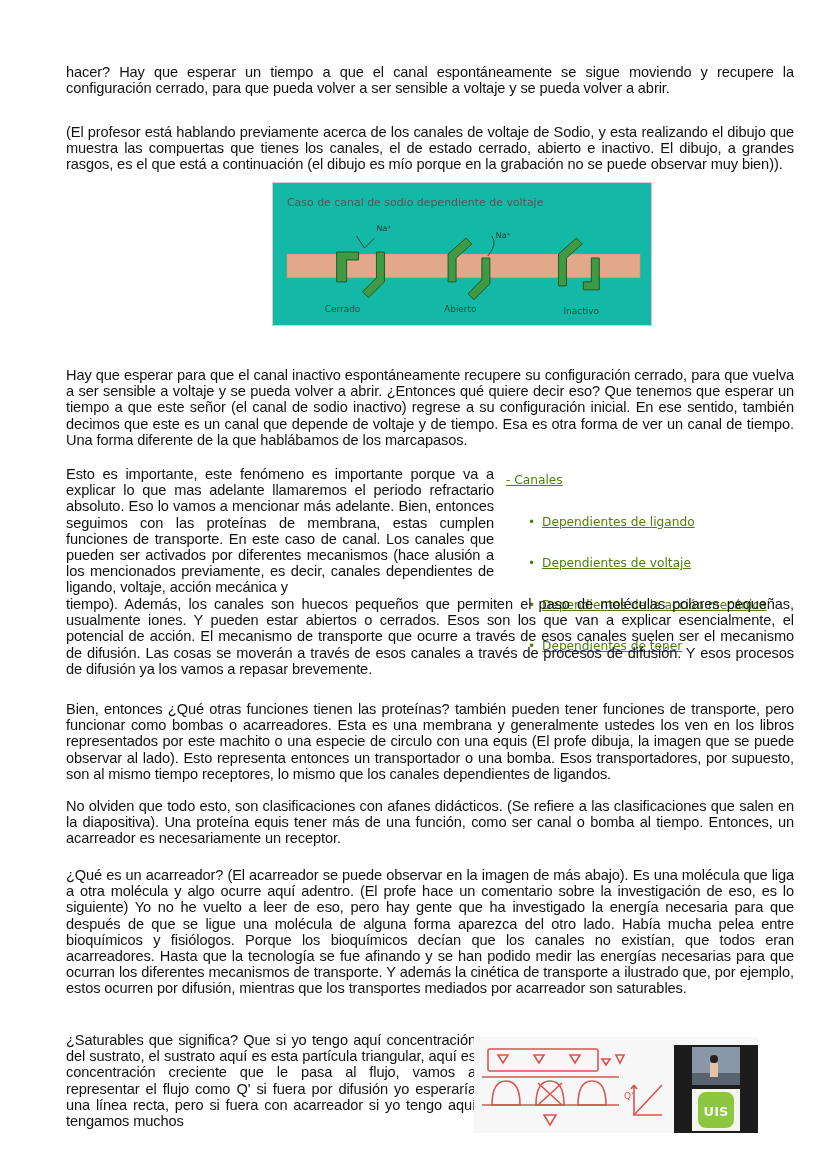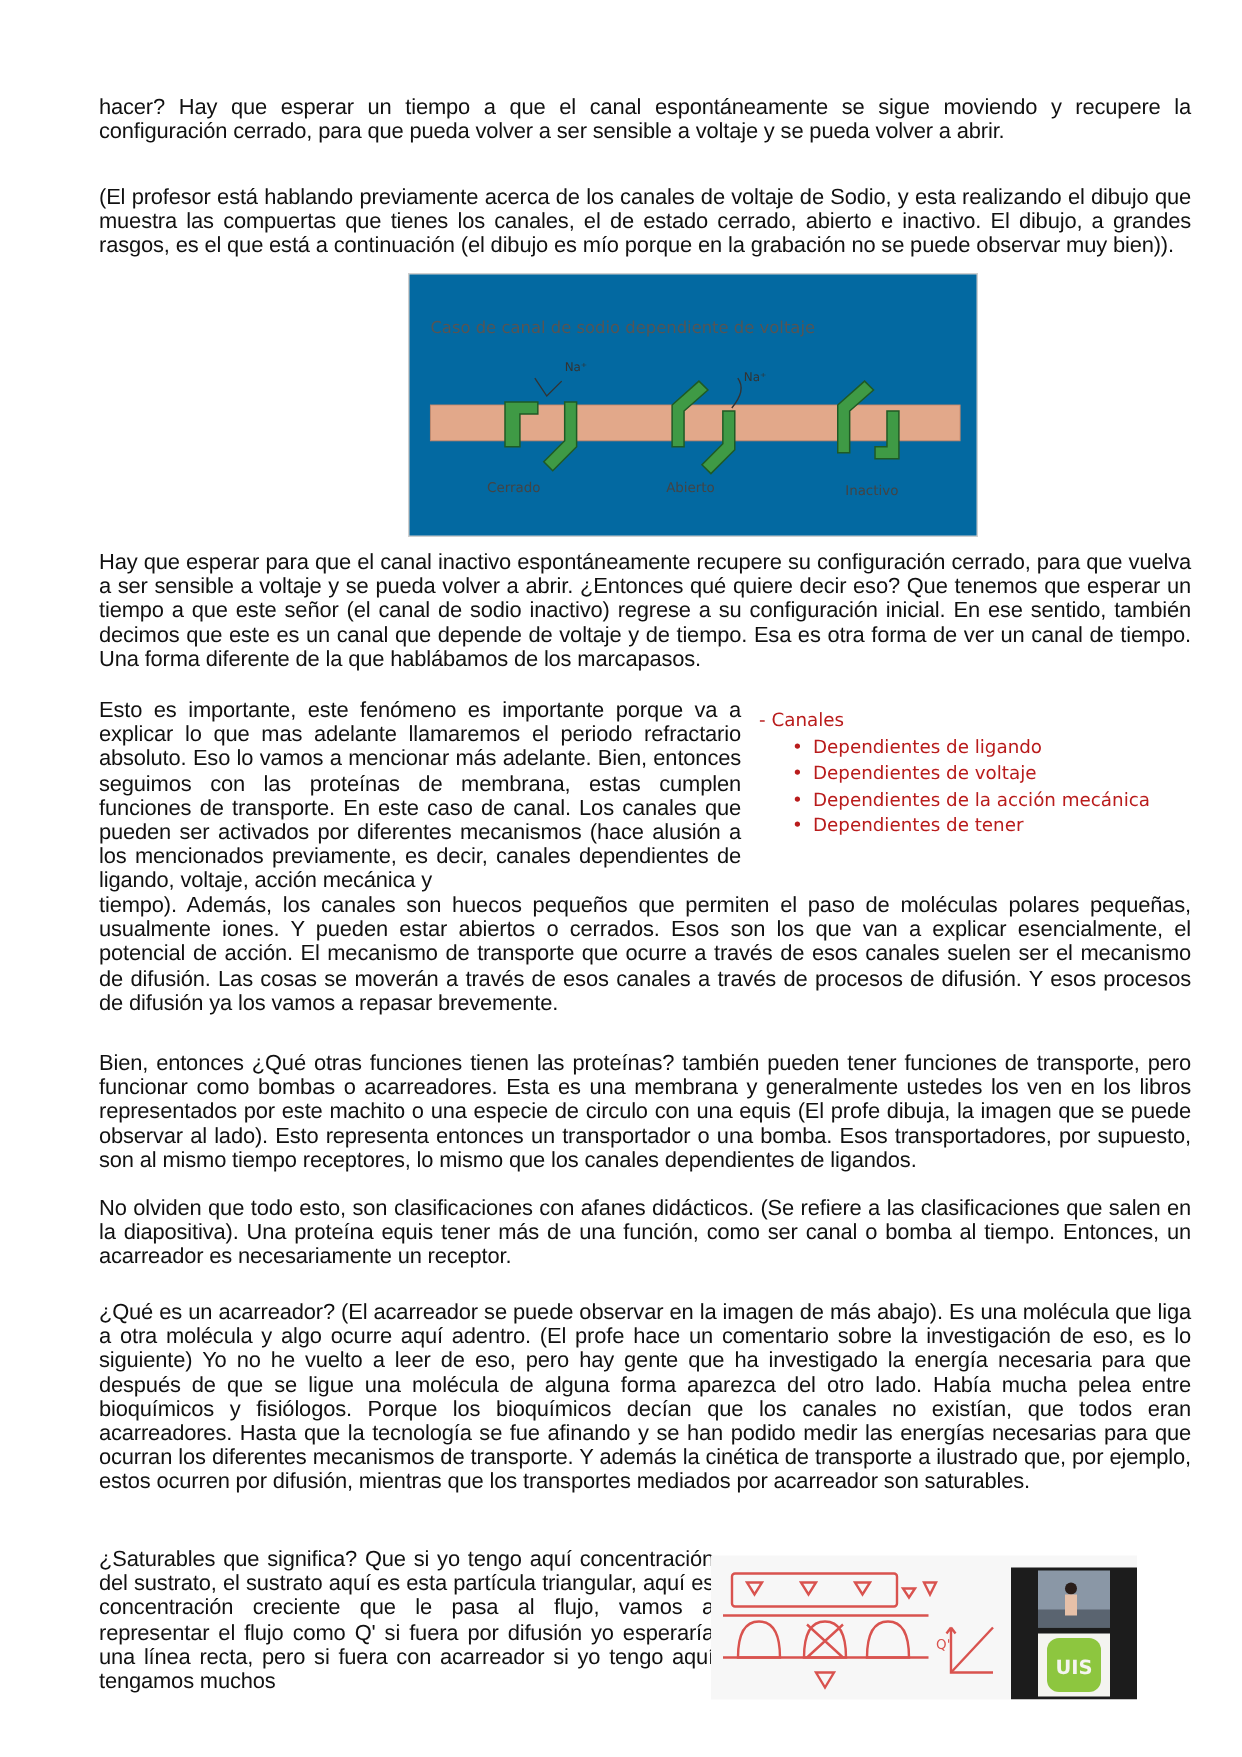"Caso de canal de sodio" .fig1 { background: #0369a1 -> #14b8a6; height: 176px -> 144px }
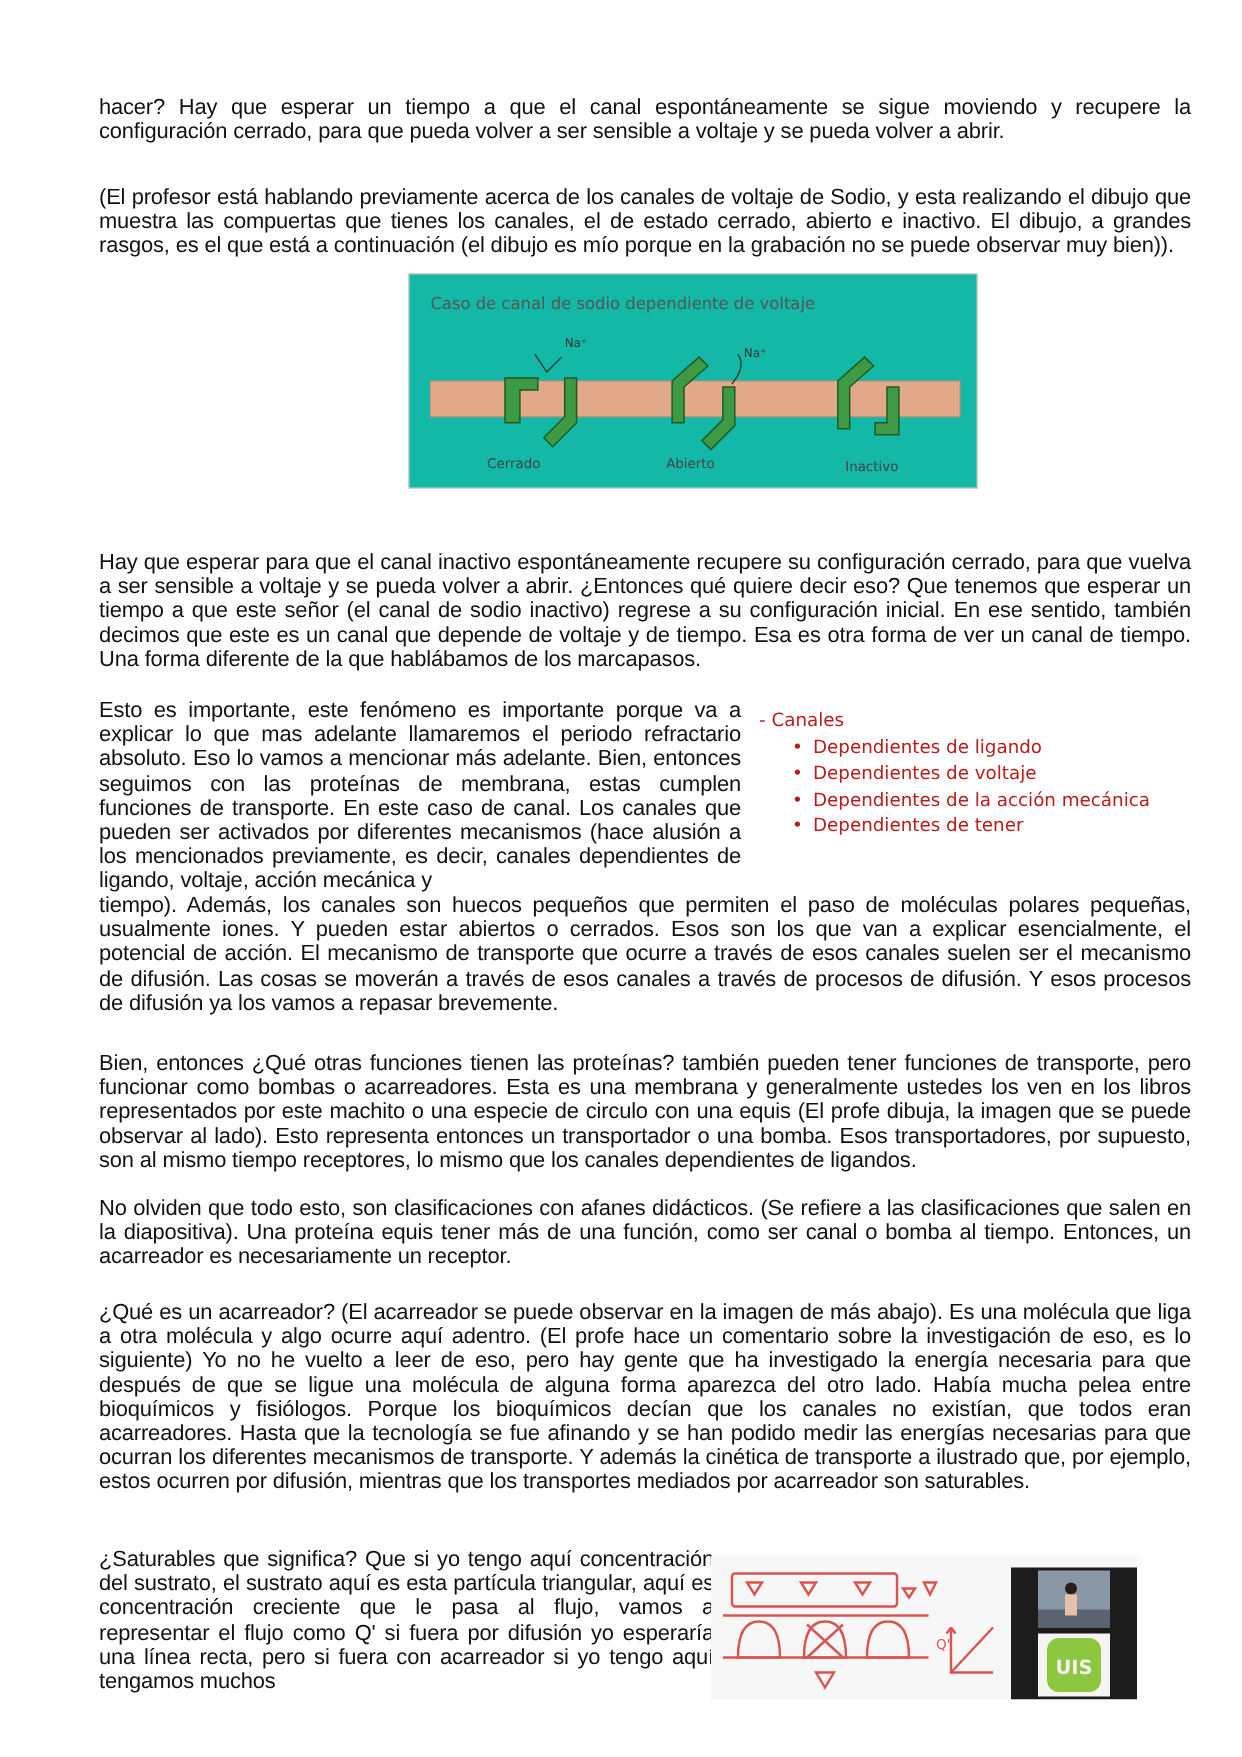"- Canales" .slide { color: #b91c1c -> #4d7c0f; text-decoration: none -> underline }
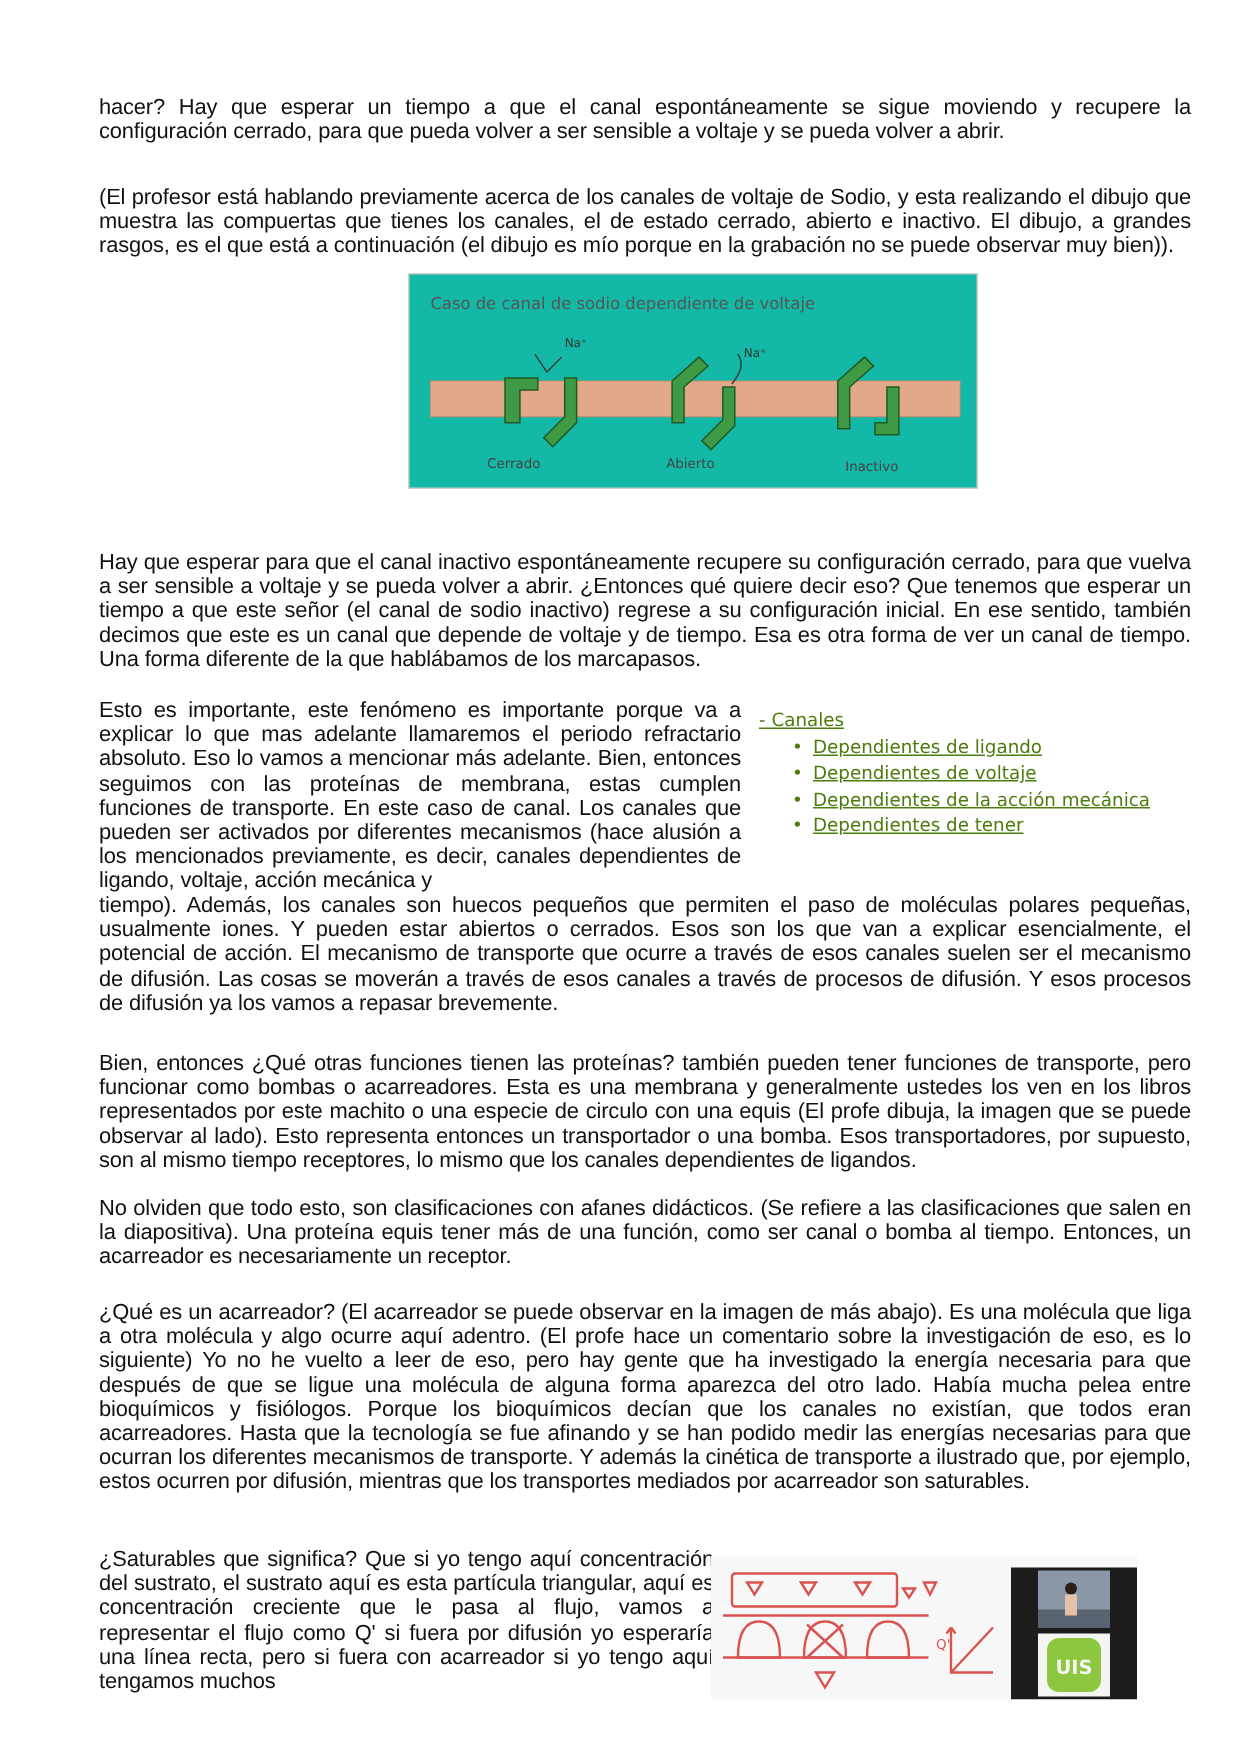"Dependientes de ligando" .slide li { margin-top: none -> 24px }
